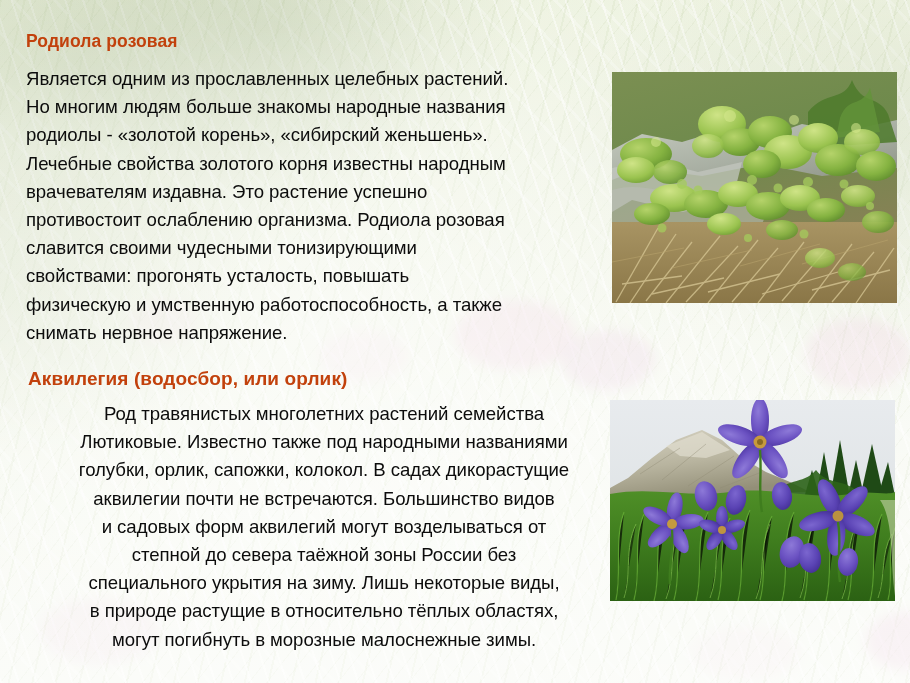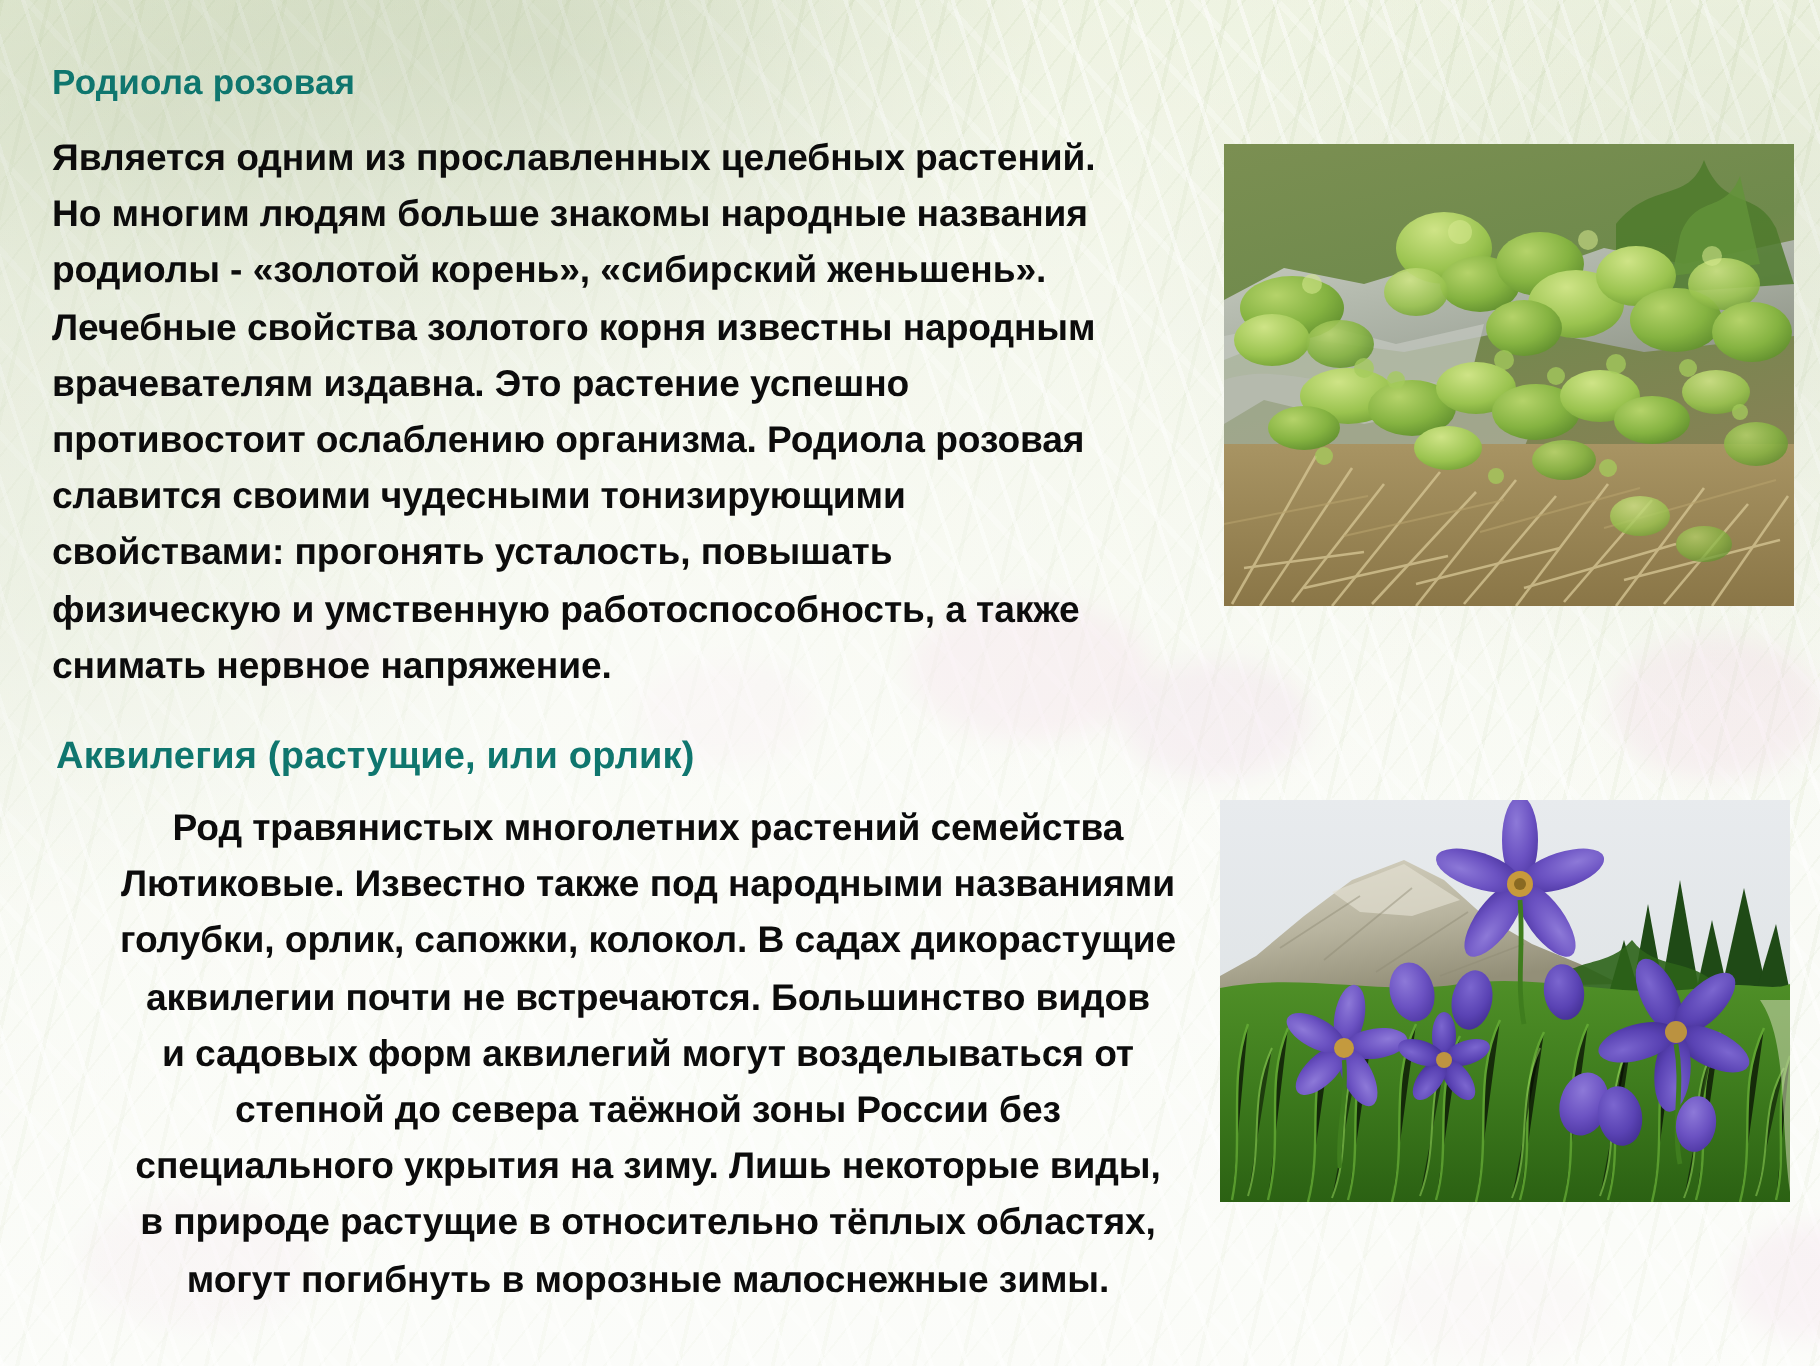"Родиола розовая" .heading { color: #0f766e -> #c2410c }
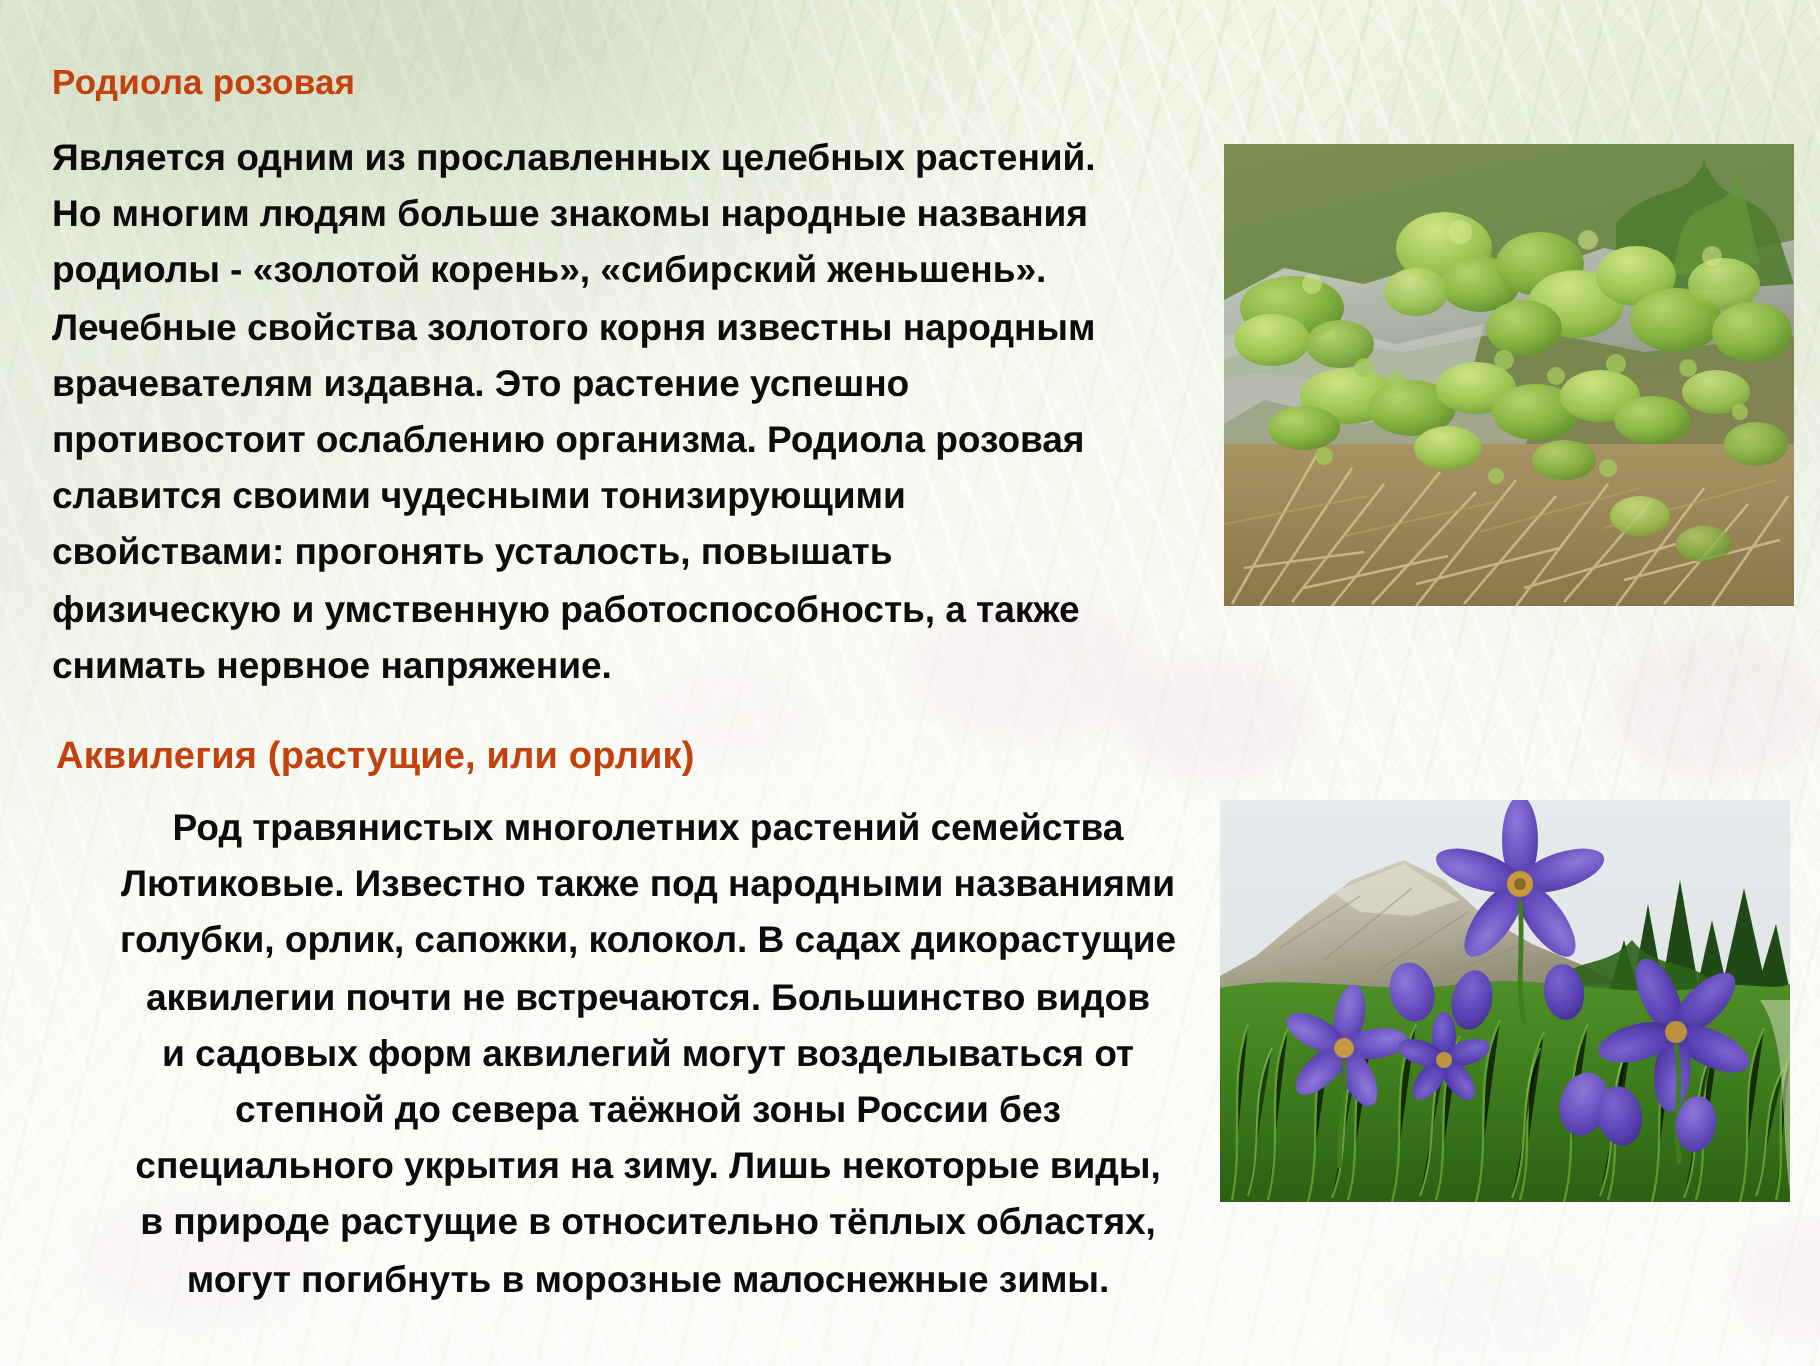"Является одним из прославленных целебных" .body-text { font-weight: bold -> normal }
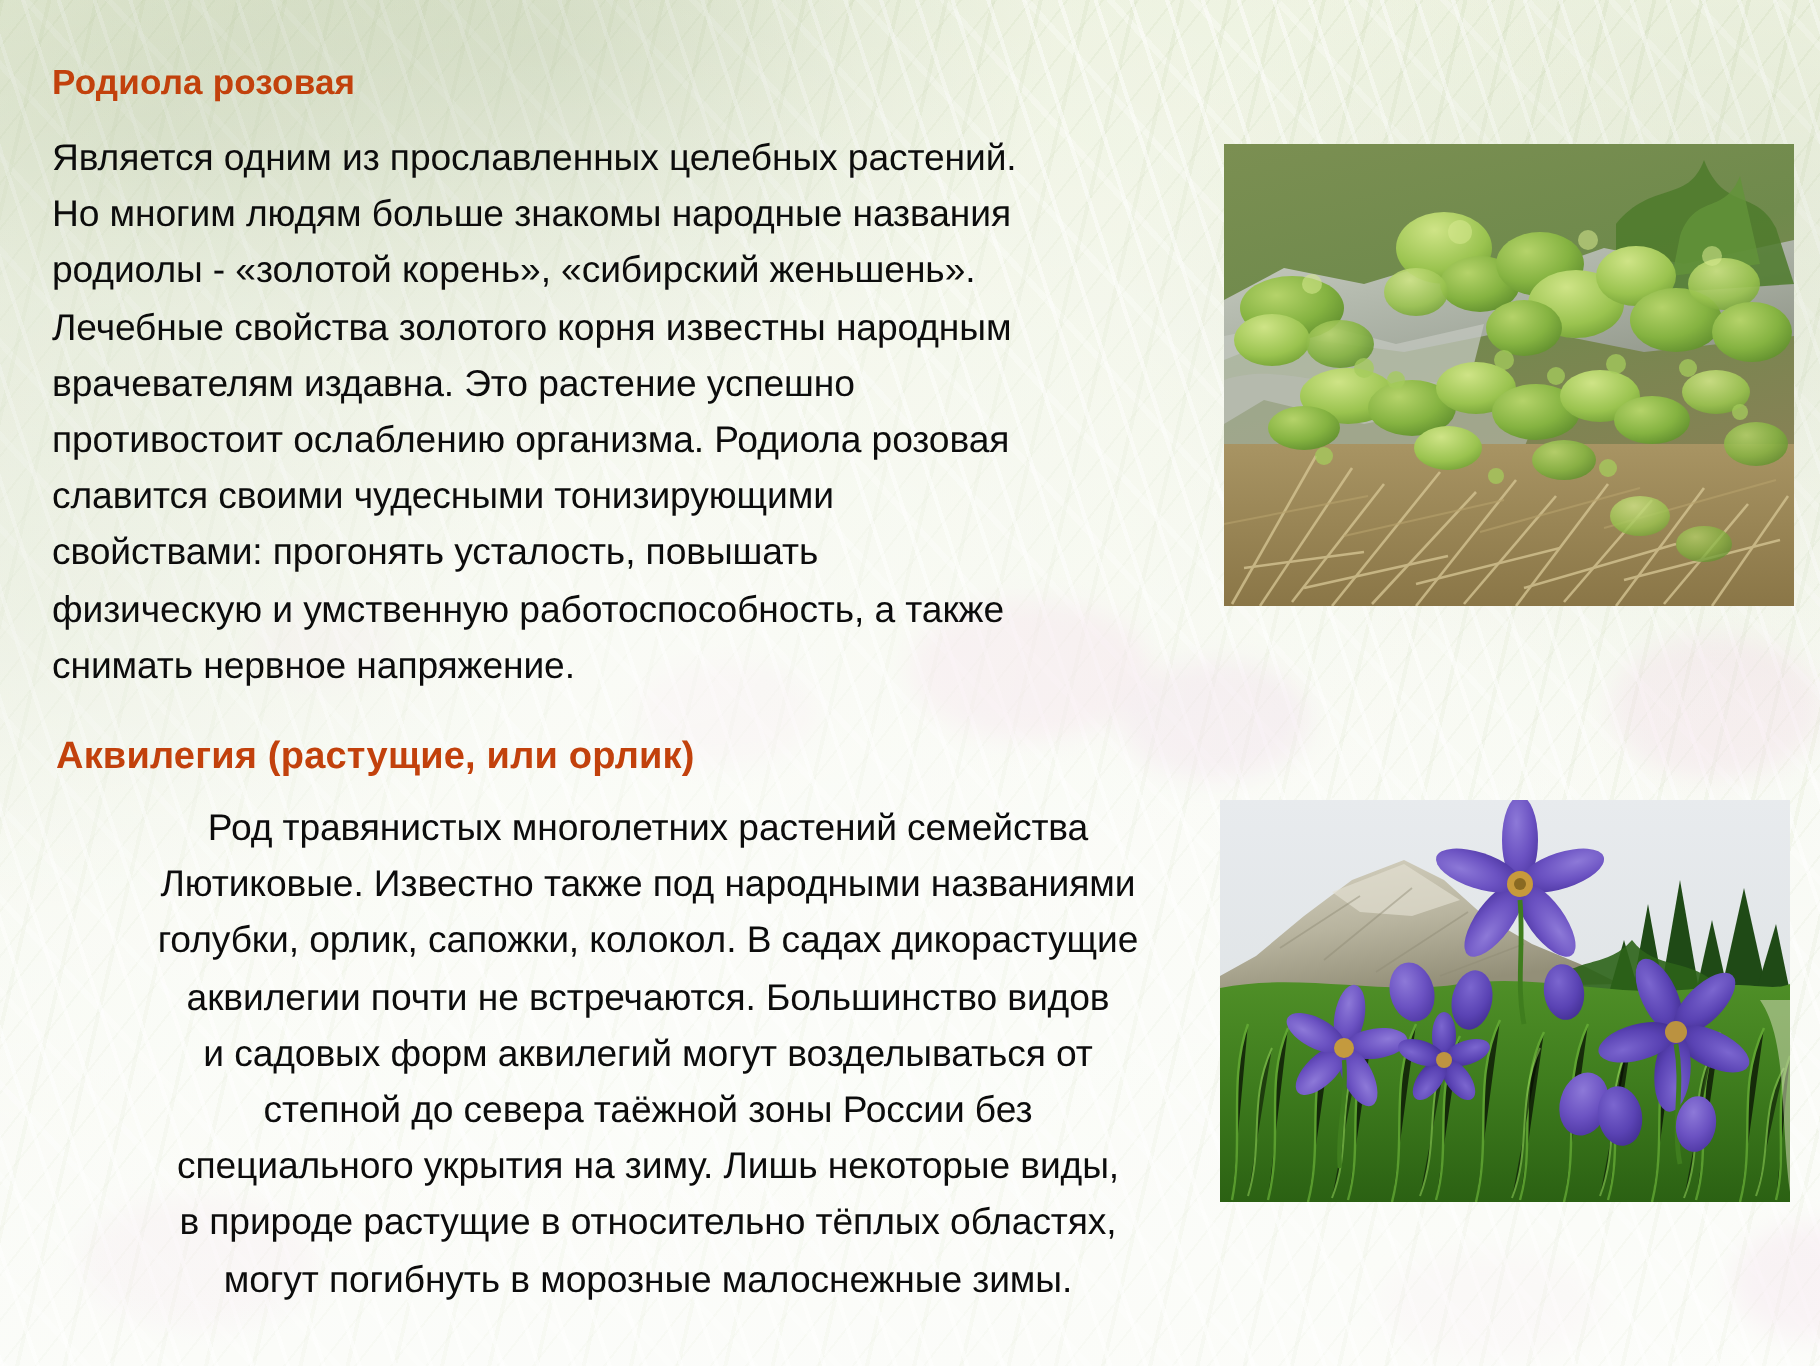"Аквилегия (растущие, или орлик)" div.heading { text: растущие -> водосбор }
